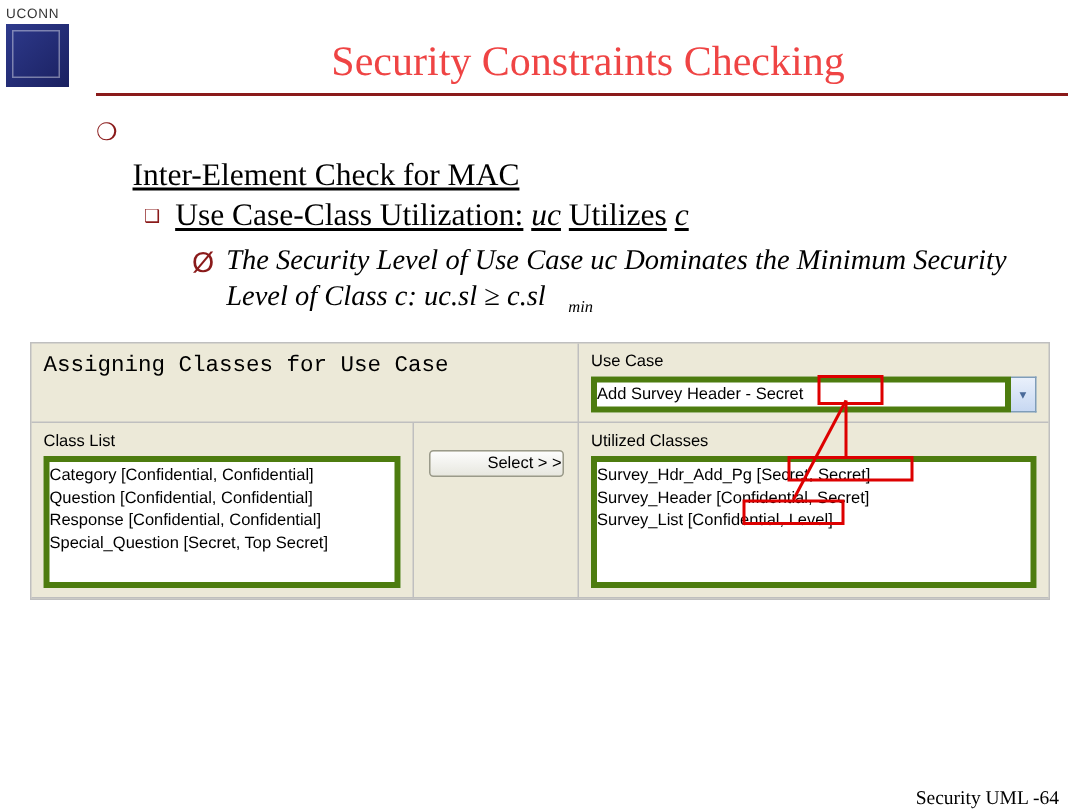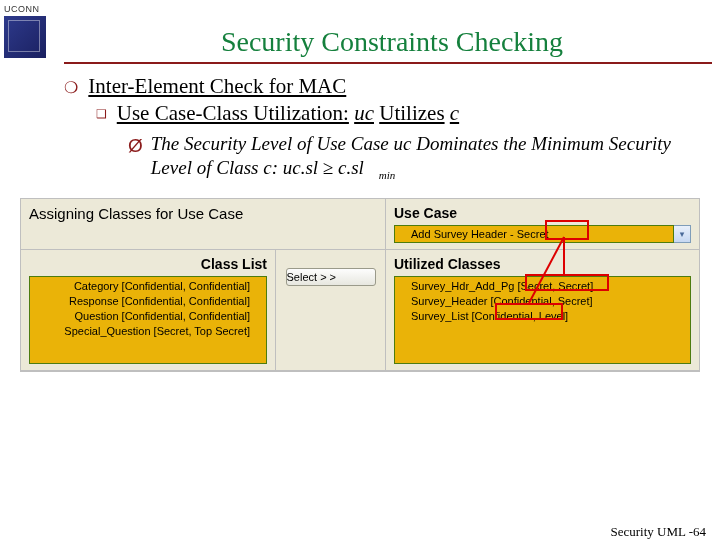"Security Constraints Checking" .title { color: #15803d -> #ef4444 }
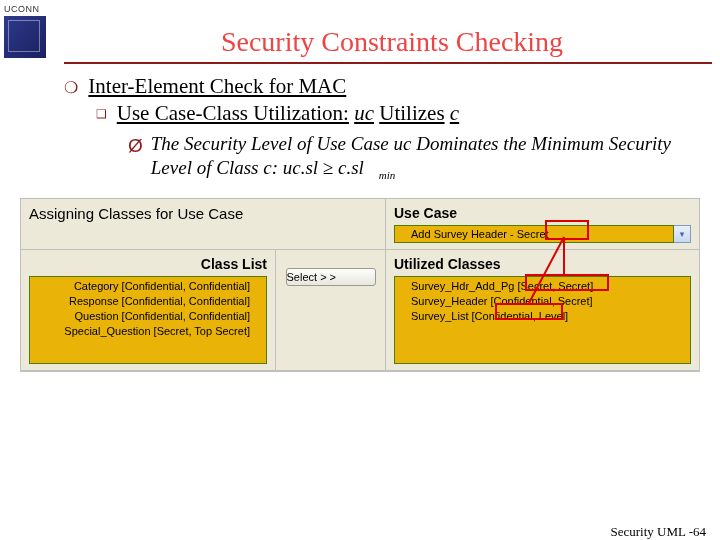"Inter-Element Check for MAC" .b1 .txt { margin-top: none -> 30px }
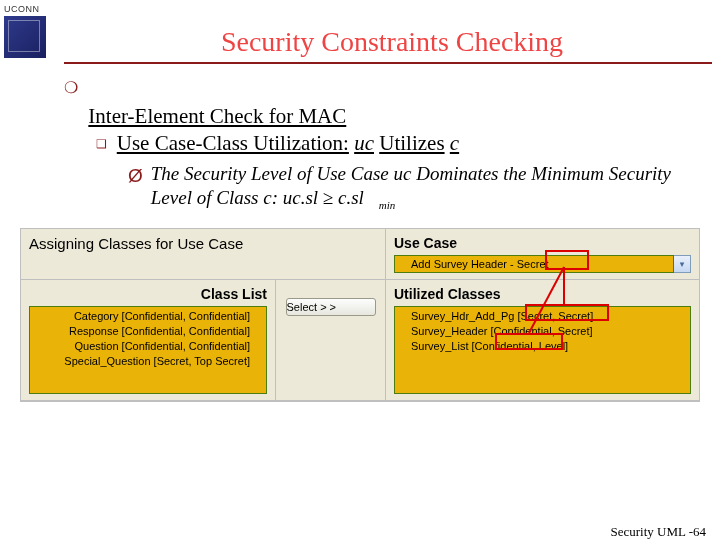"Assigning Classes for Use Case" .panel-heading { font-family: none -> Liberation Mono, monospace }
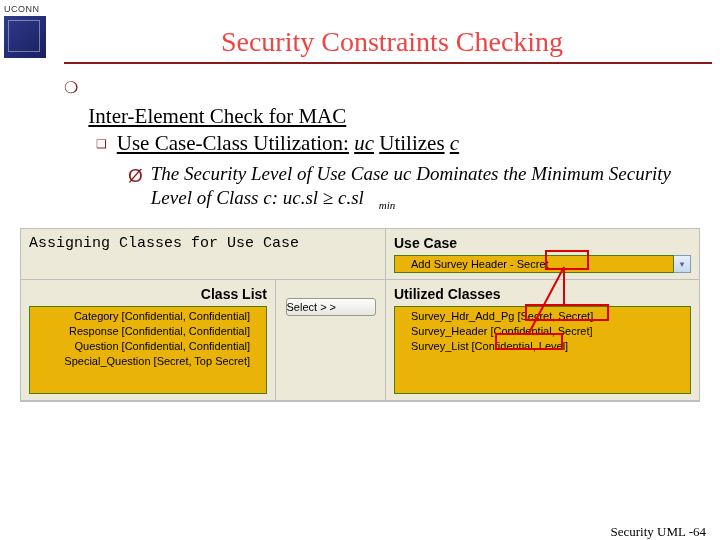"Use Case" .panel-label { font-size: 14px -> 11px; font-weight: bold -> normal }
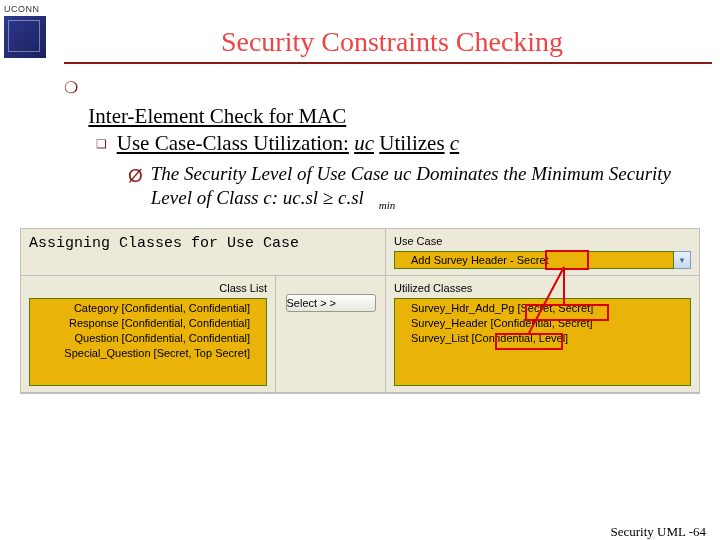"Add Survey Header - Secret" .field { background: #eab308 -> #ffffff; border: 1px solid #4d7c0f -> 4px solid #4d7c0f; padding: 2px 16px -> 2px 0 }
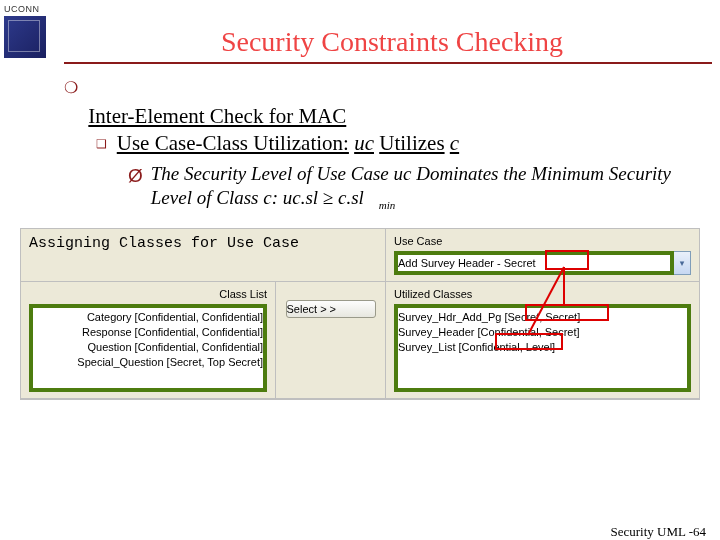"Class List" .col-left { text-align: right -> none }
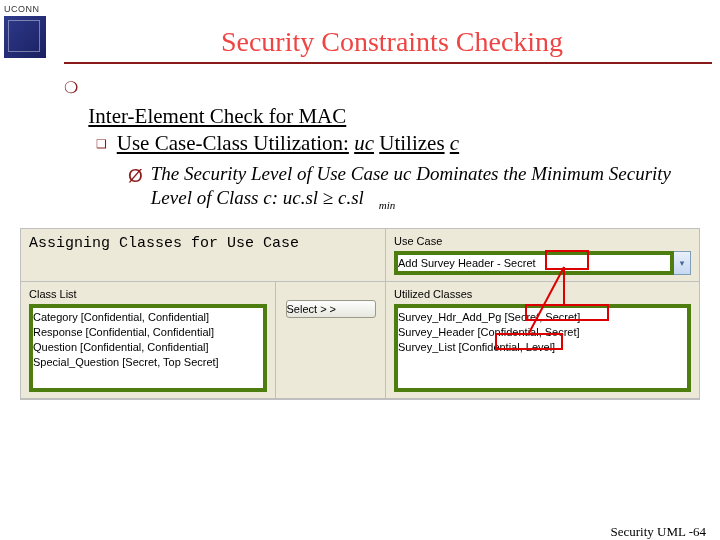"Select > >" .btn { text-align: left -> right }
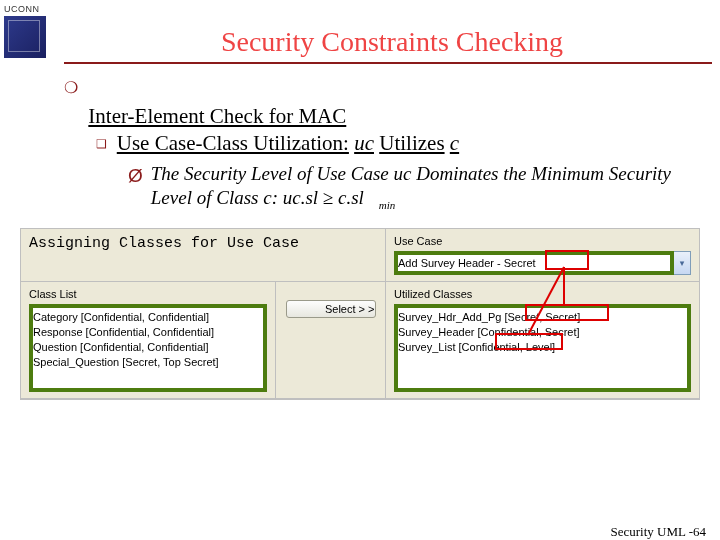"Response [Confidential, Confidential]" div { order: before "Question [Confidential, Confidential]" -> after "Question [Confidential, Confidential]" }
